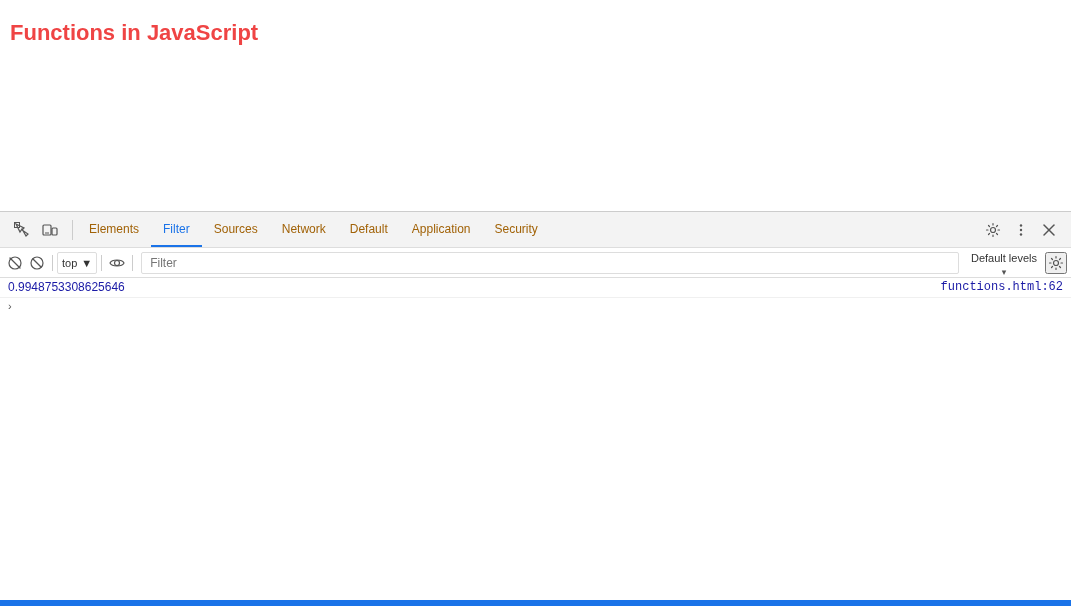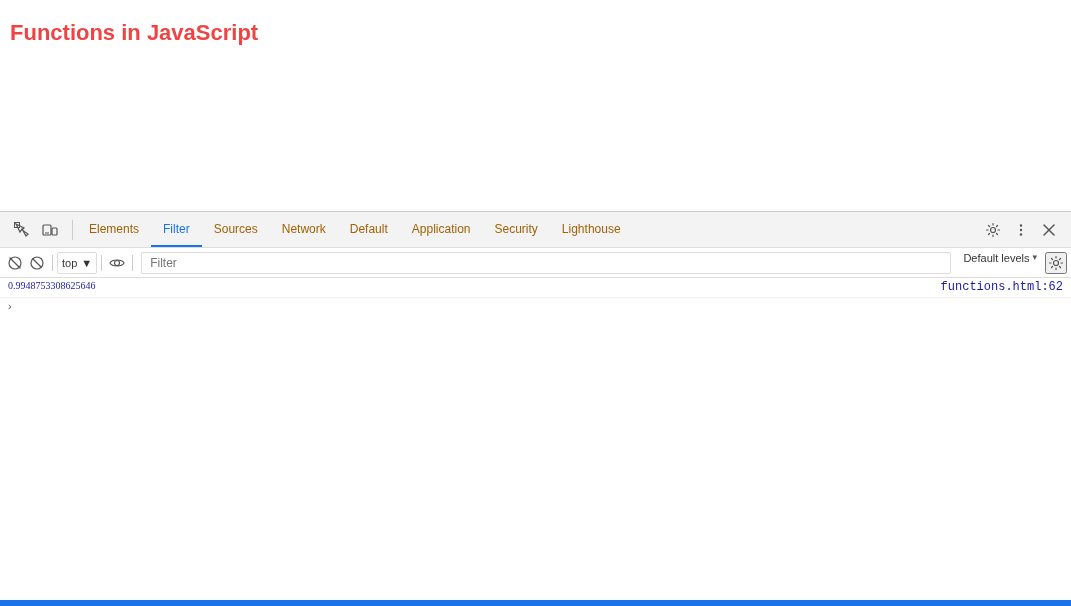"Lighthouse" div.devtools-tab { html: <div>Lighthouse</div> -> none }
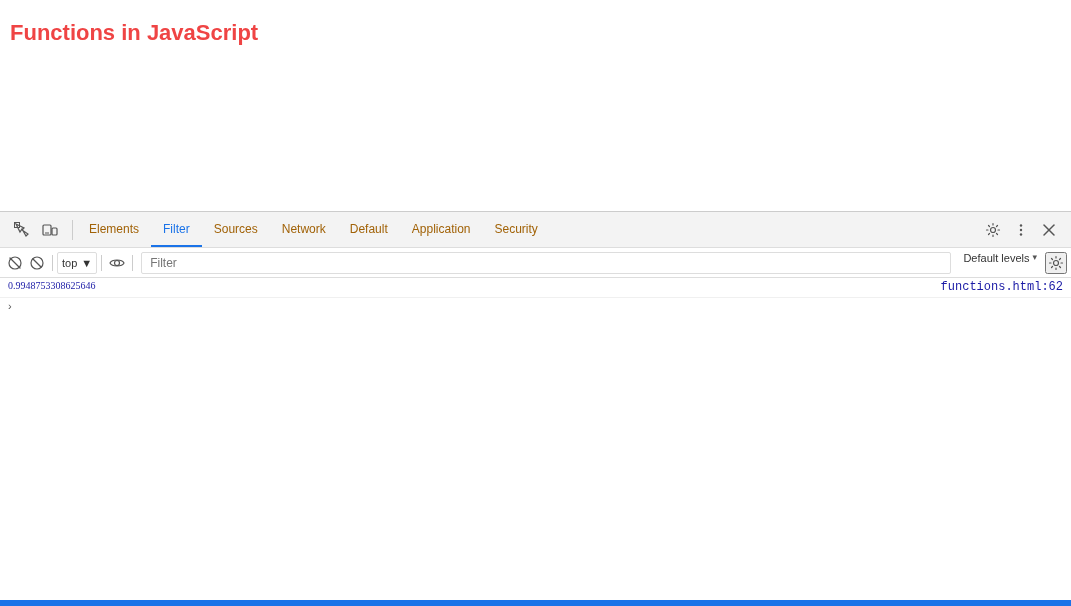"Default levels" .default-levels { align-items: flex-start -> center; flex-direction: none -> column }
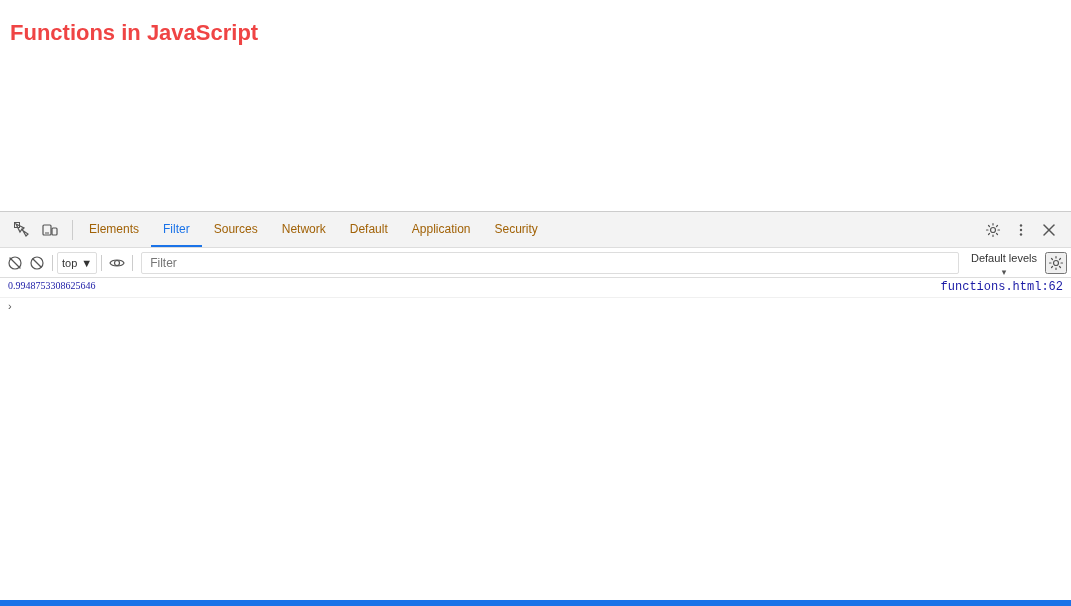"0.9948753308625646" .console-value { font-family: Liberation Serif, serif -> Liberation Sans, sans-serif; font-size: 10px -> 12px }
